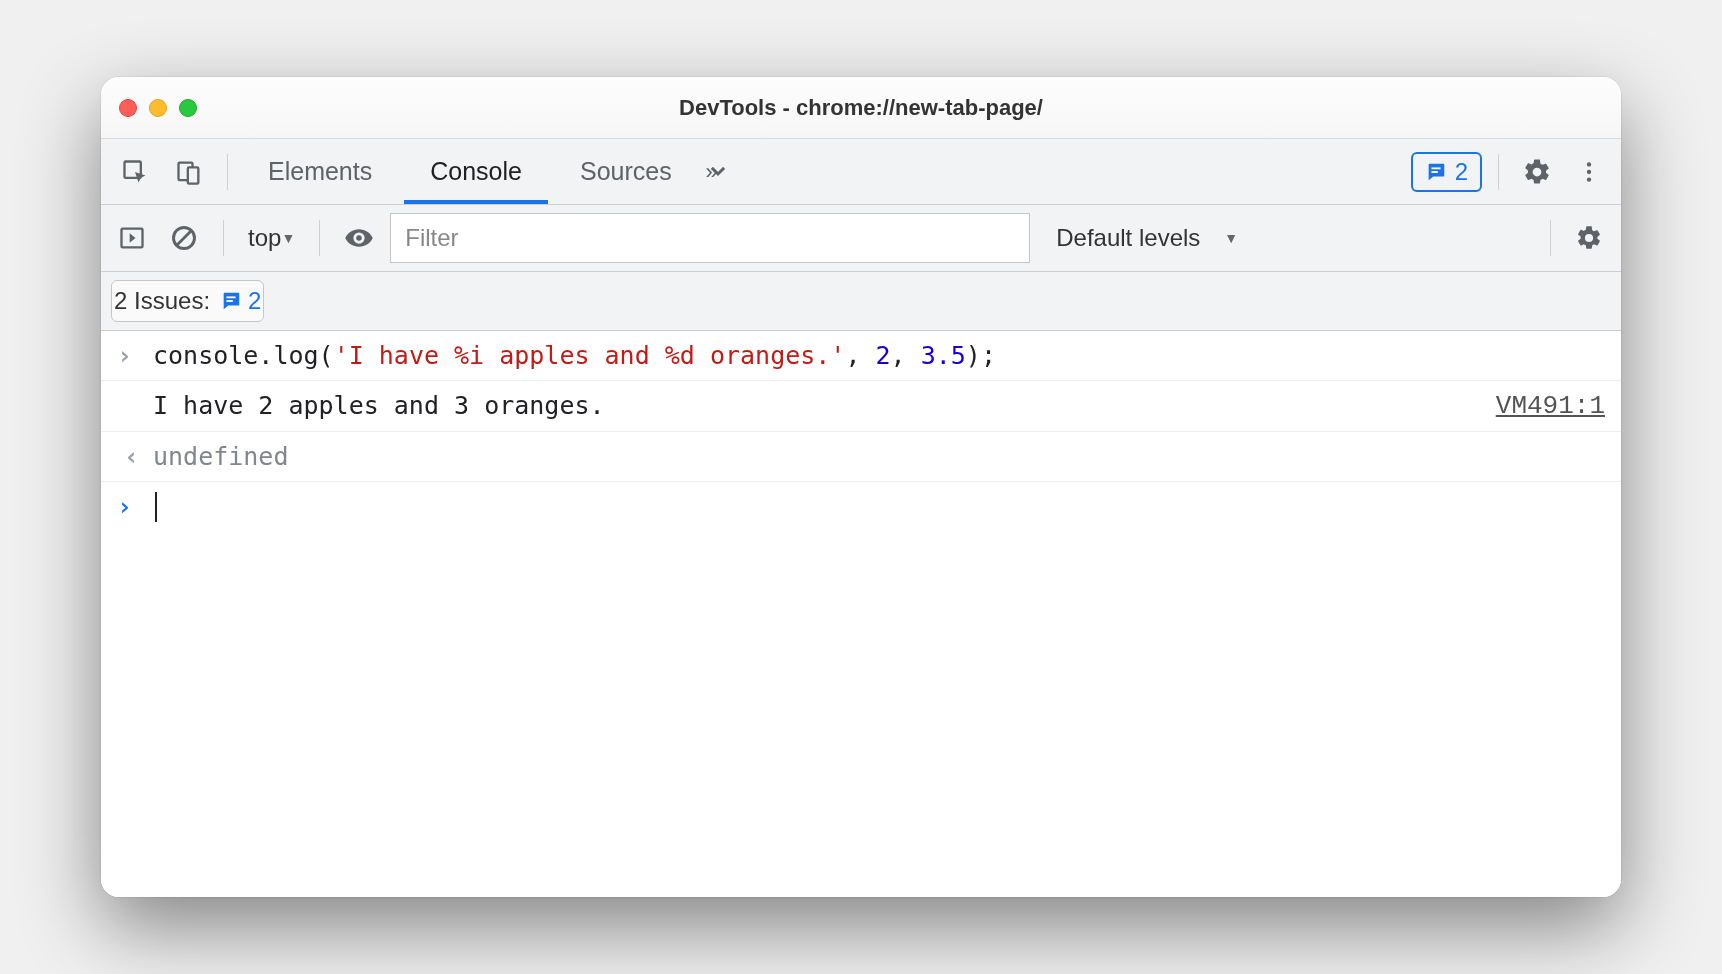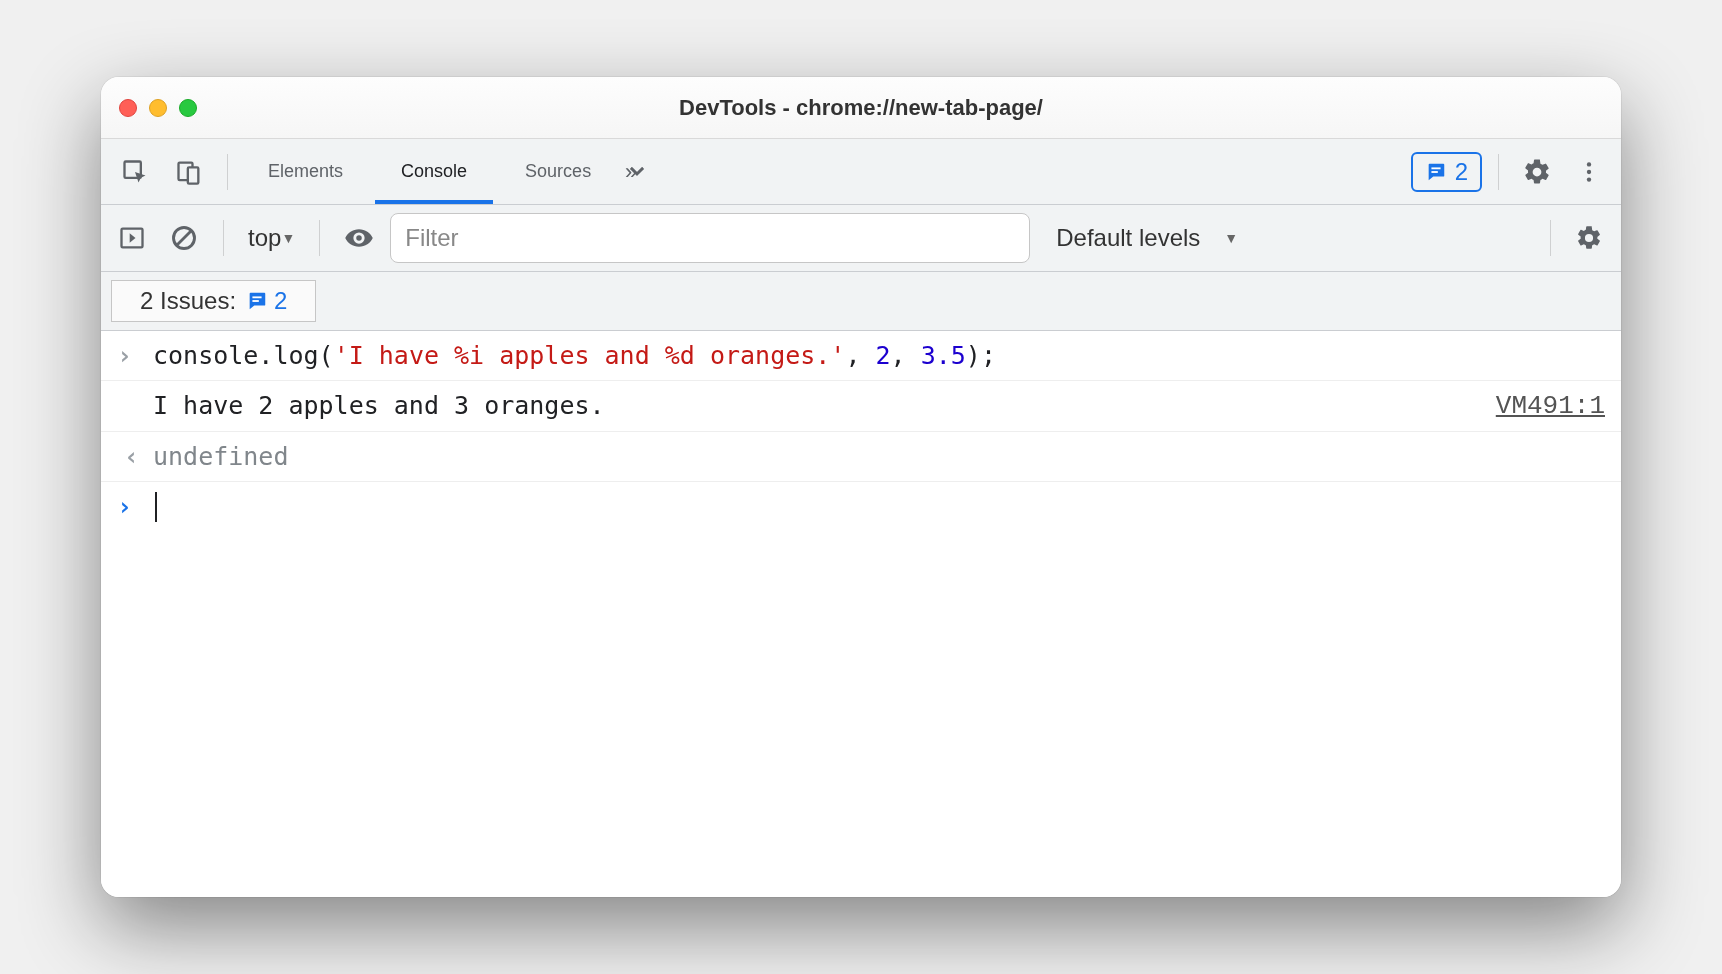"Elements" .tab { font-size: 18px -> 25px }
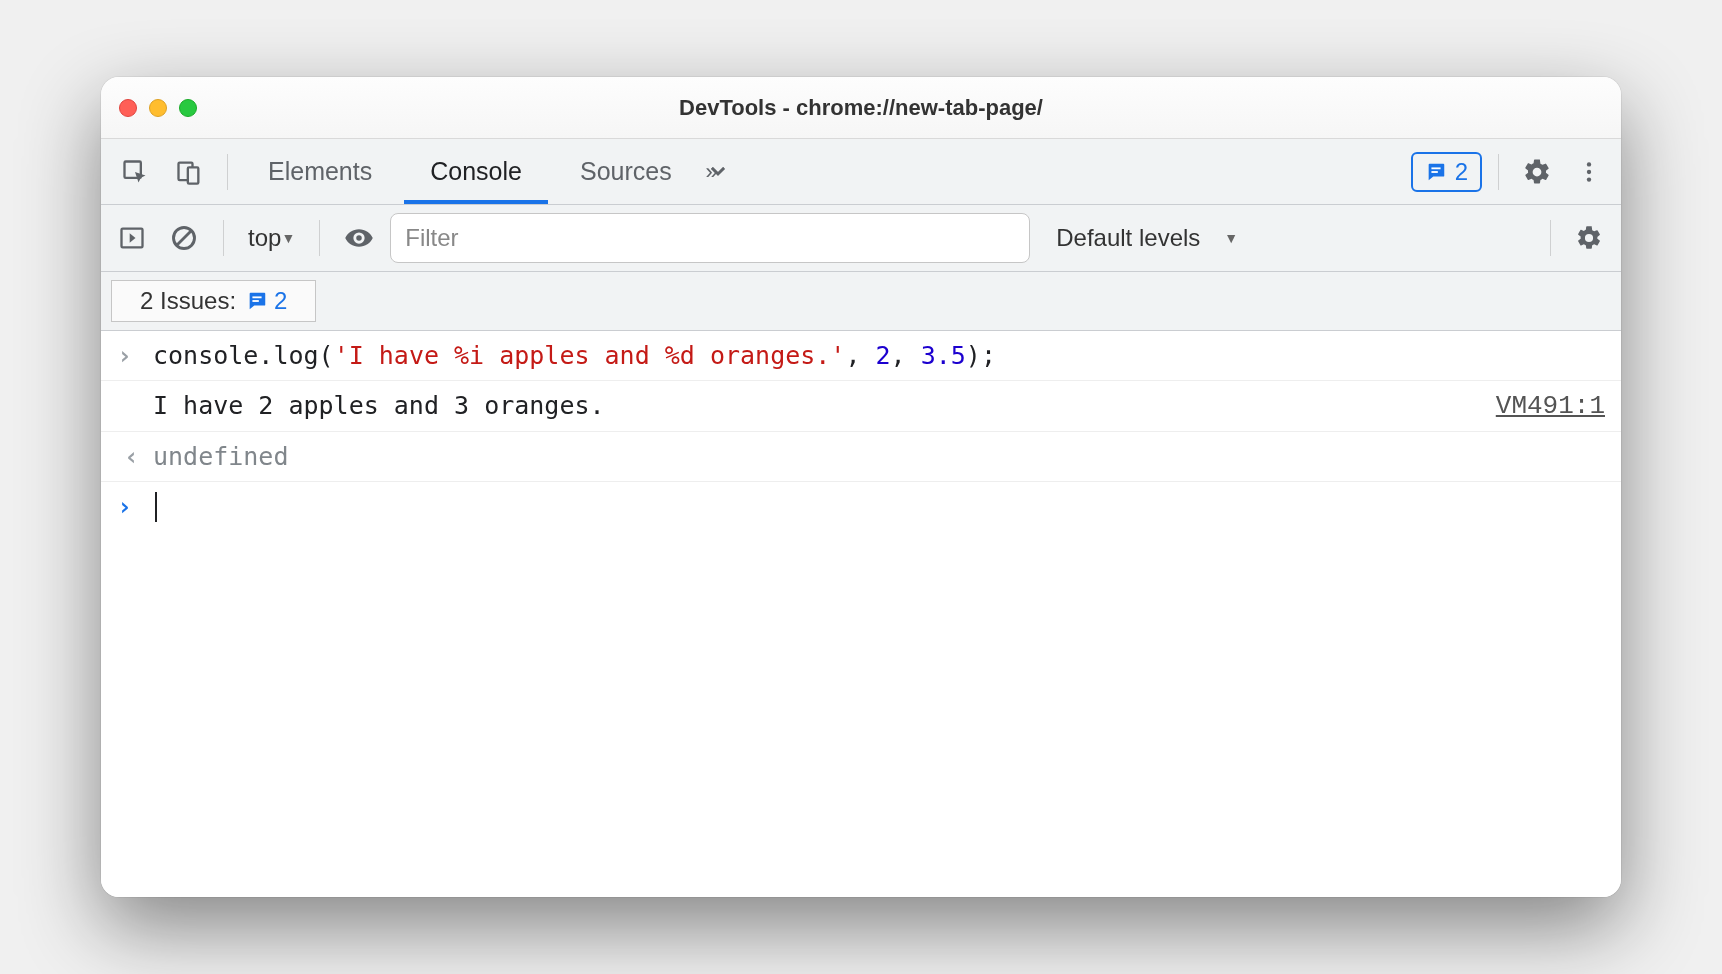"Filter" .filter-input { border-radius: 8px -> 0 }
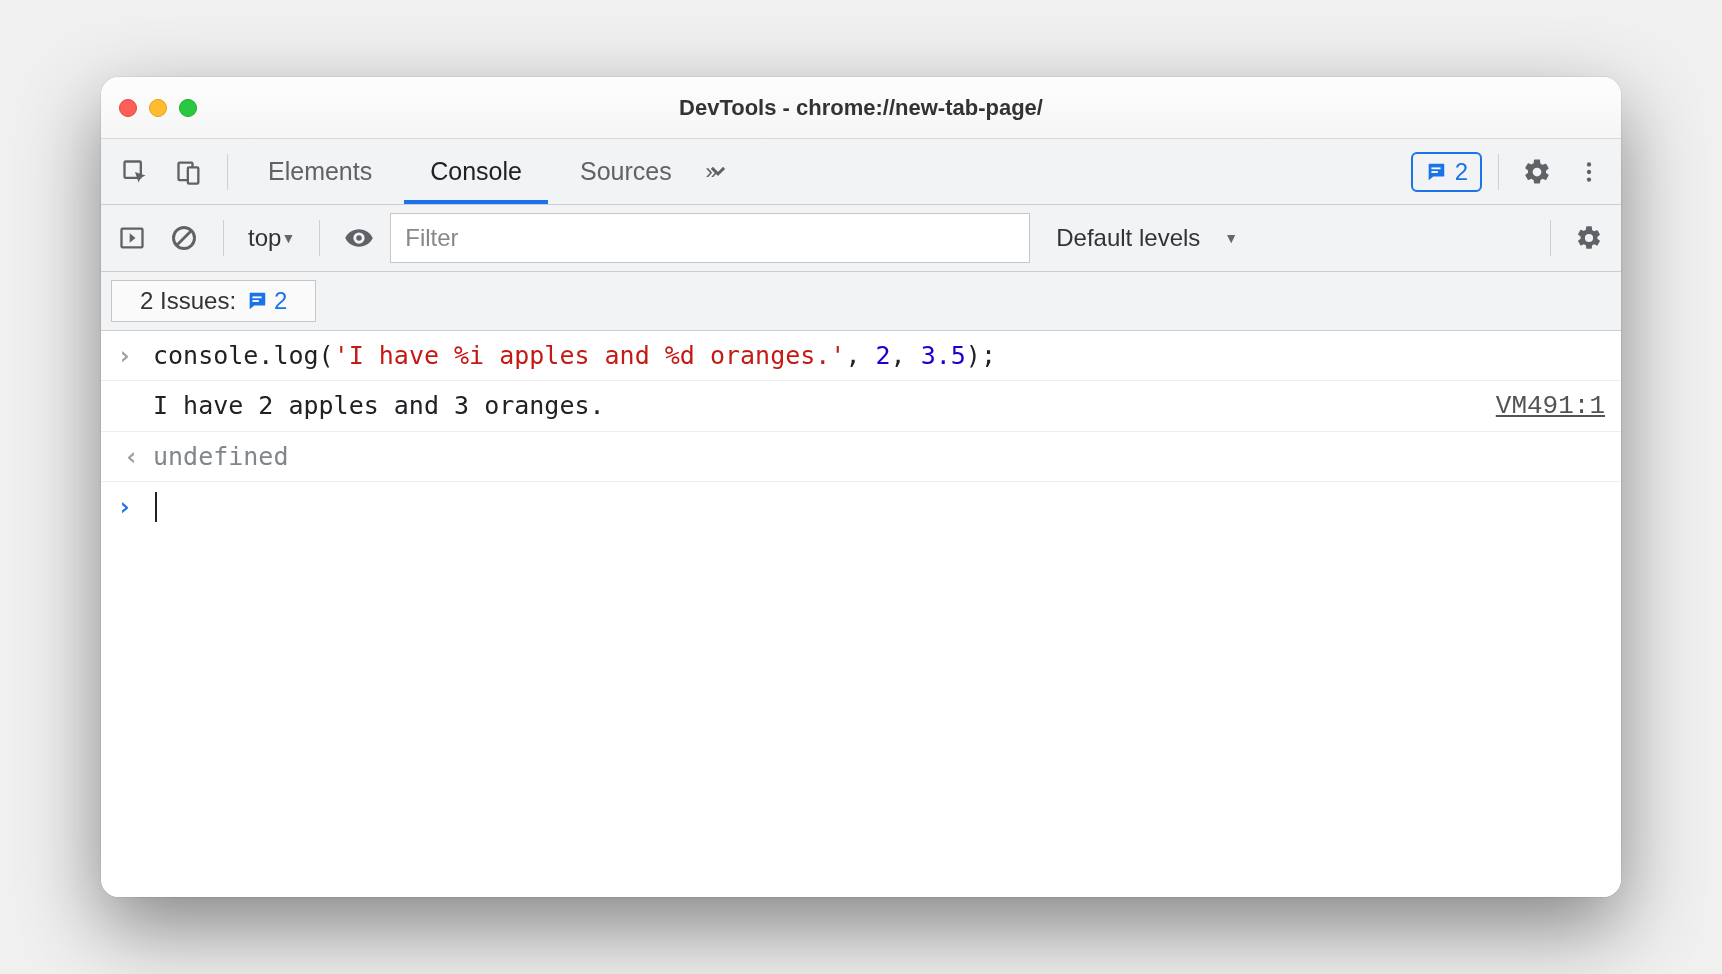"2 Issues:" .issues-chip { border-radius: 0 -> 6px; padding: 6px 28px -> 6px 2px }
